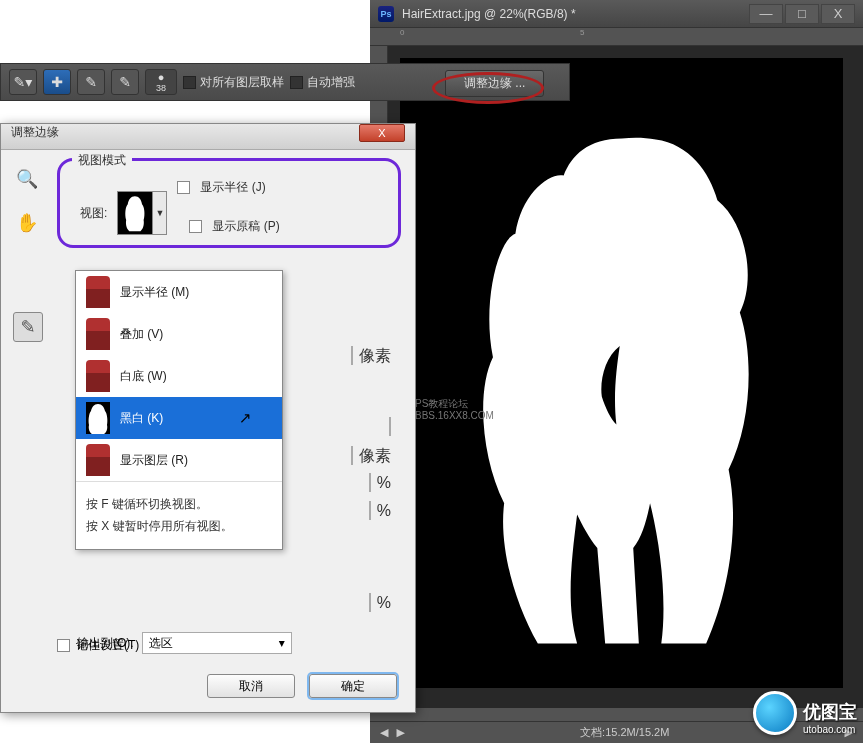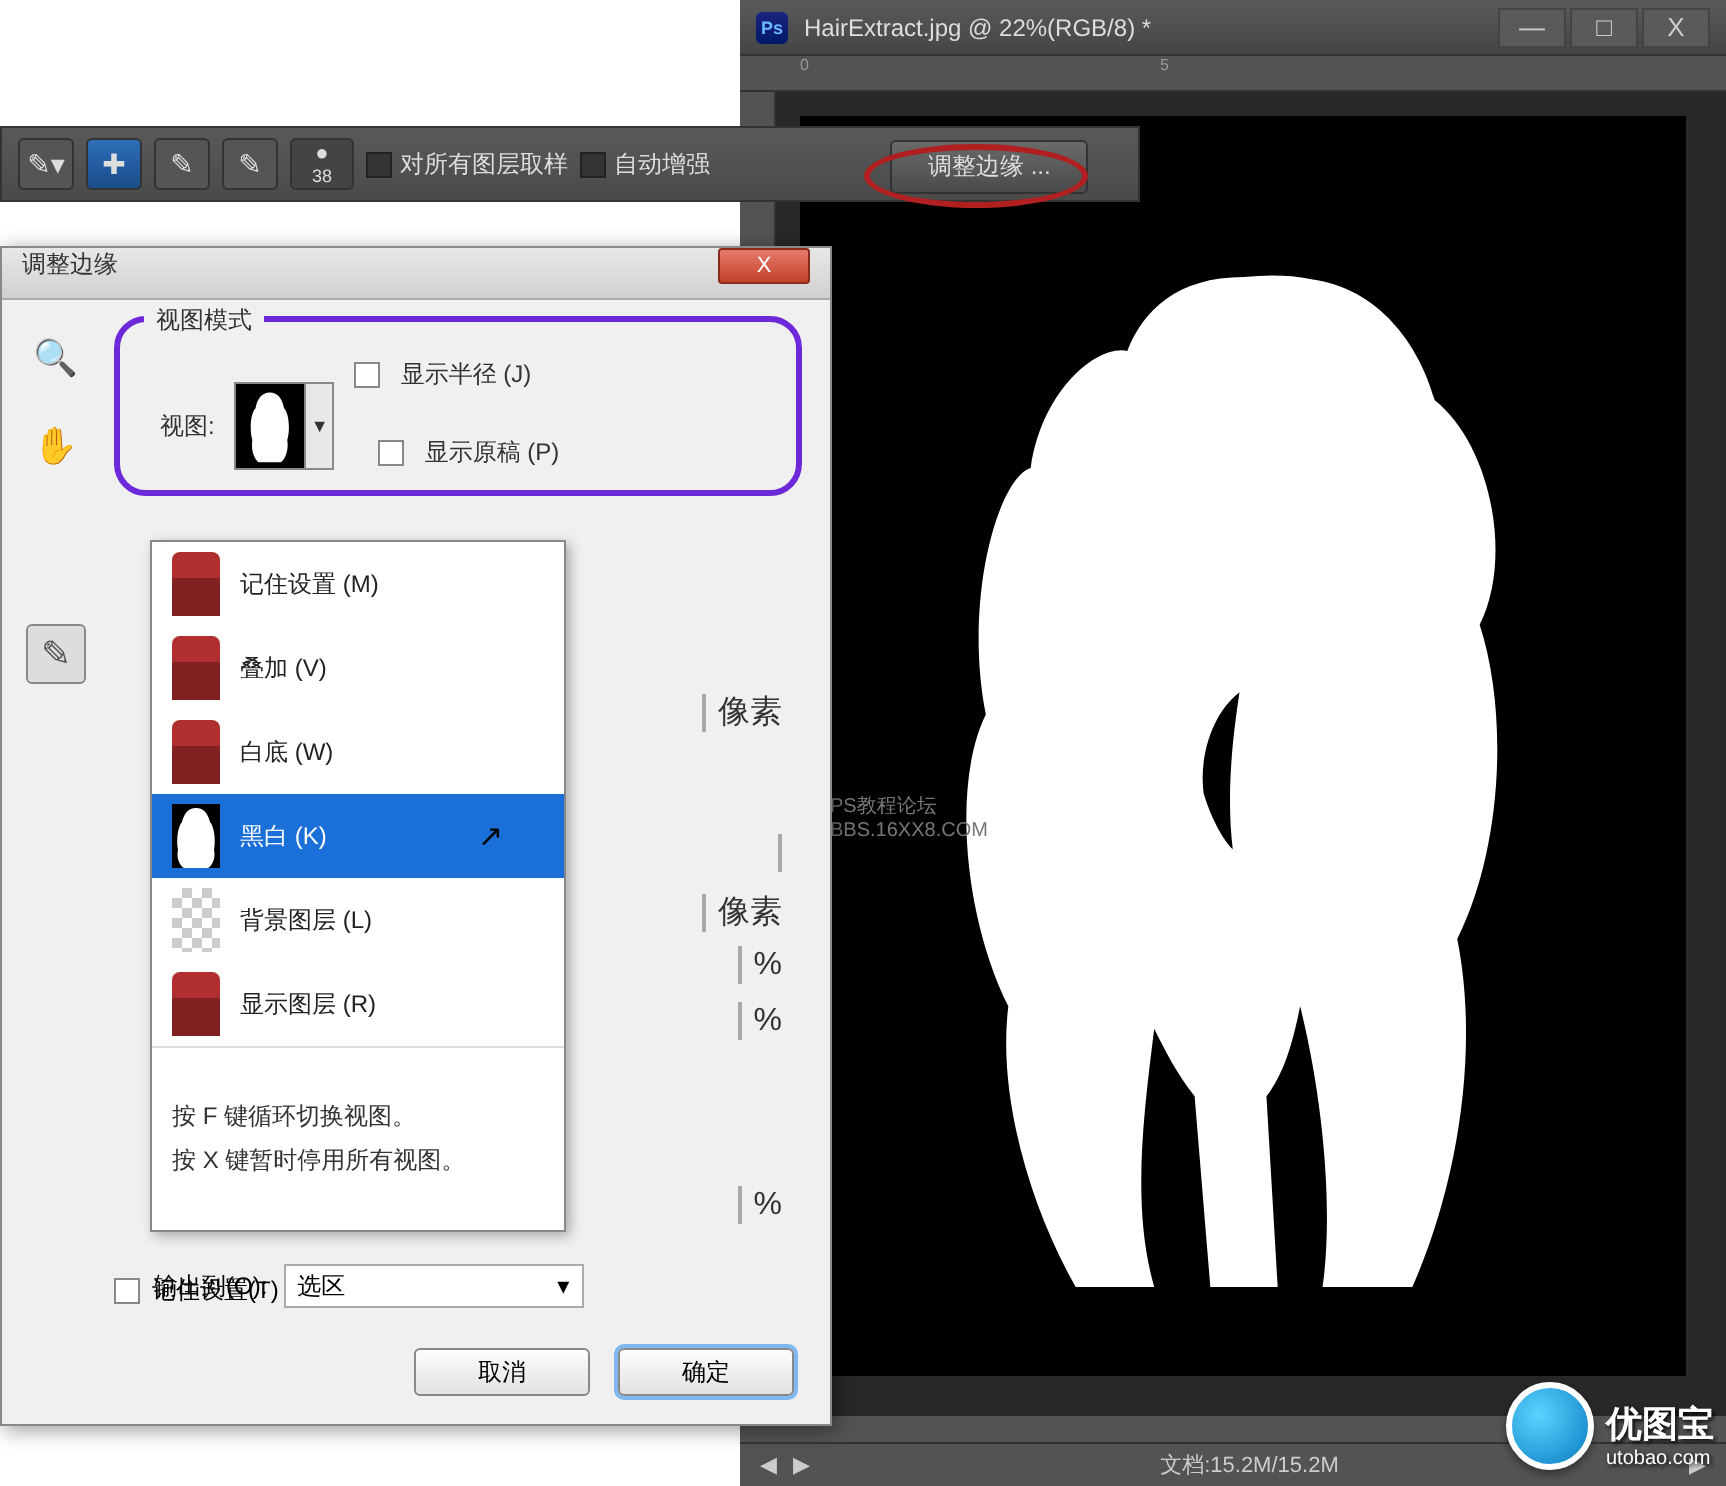"记住设置 (M)" span { text: 记住设置 -> 显示半径 }
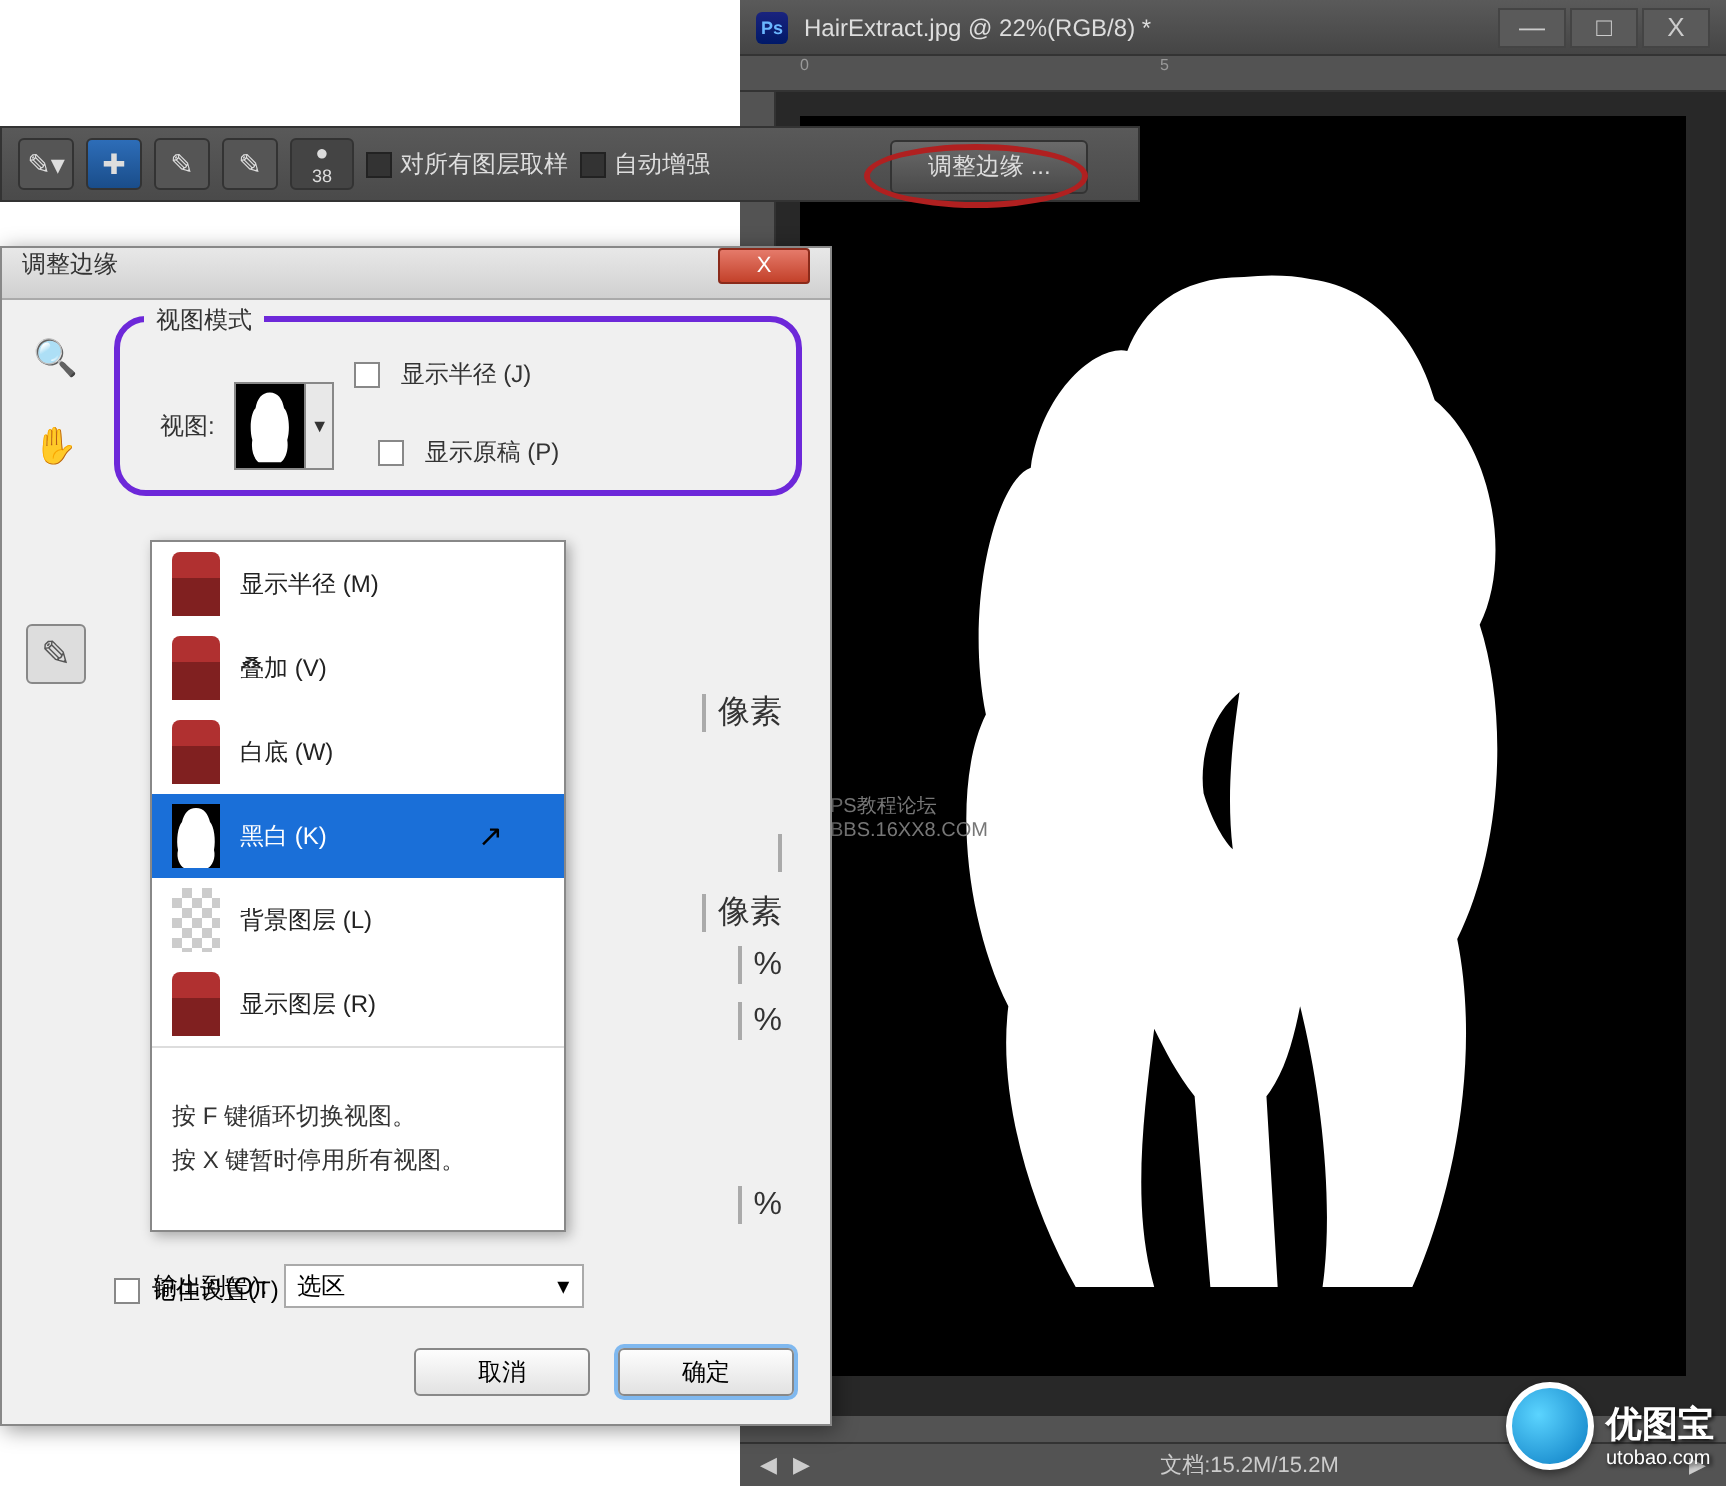"背景图层 (L)" div.dd-item { html: <div> <div></div> <span>背景图层 (L)</span> </div> -> none }
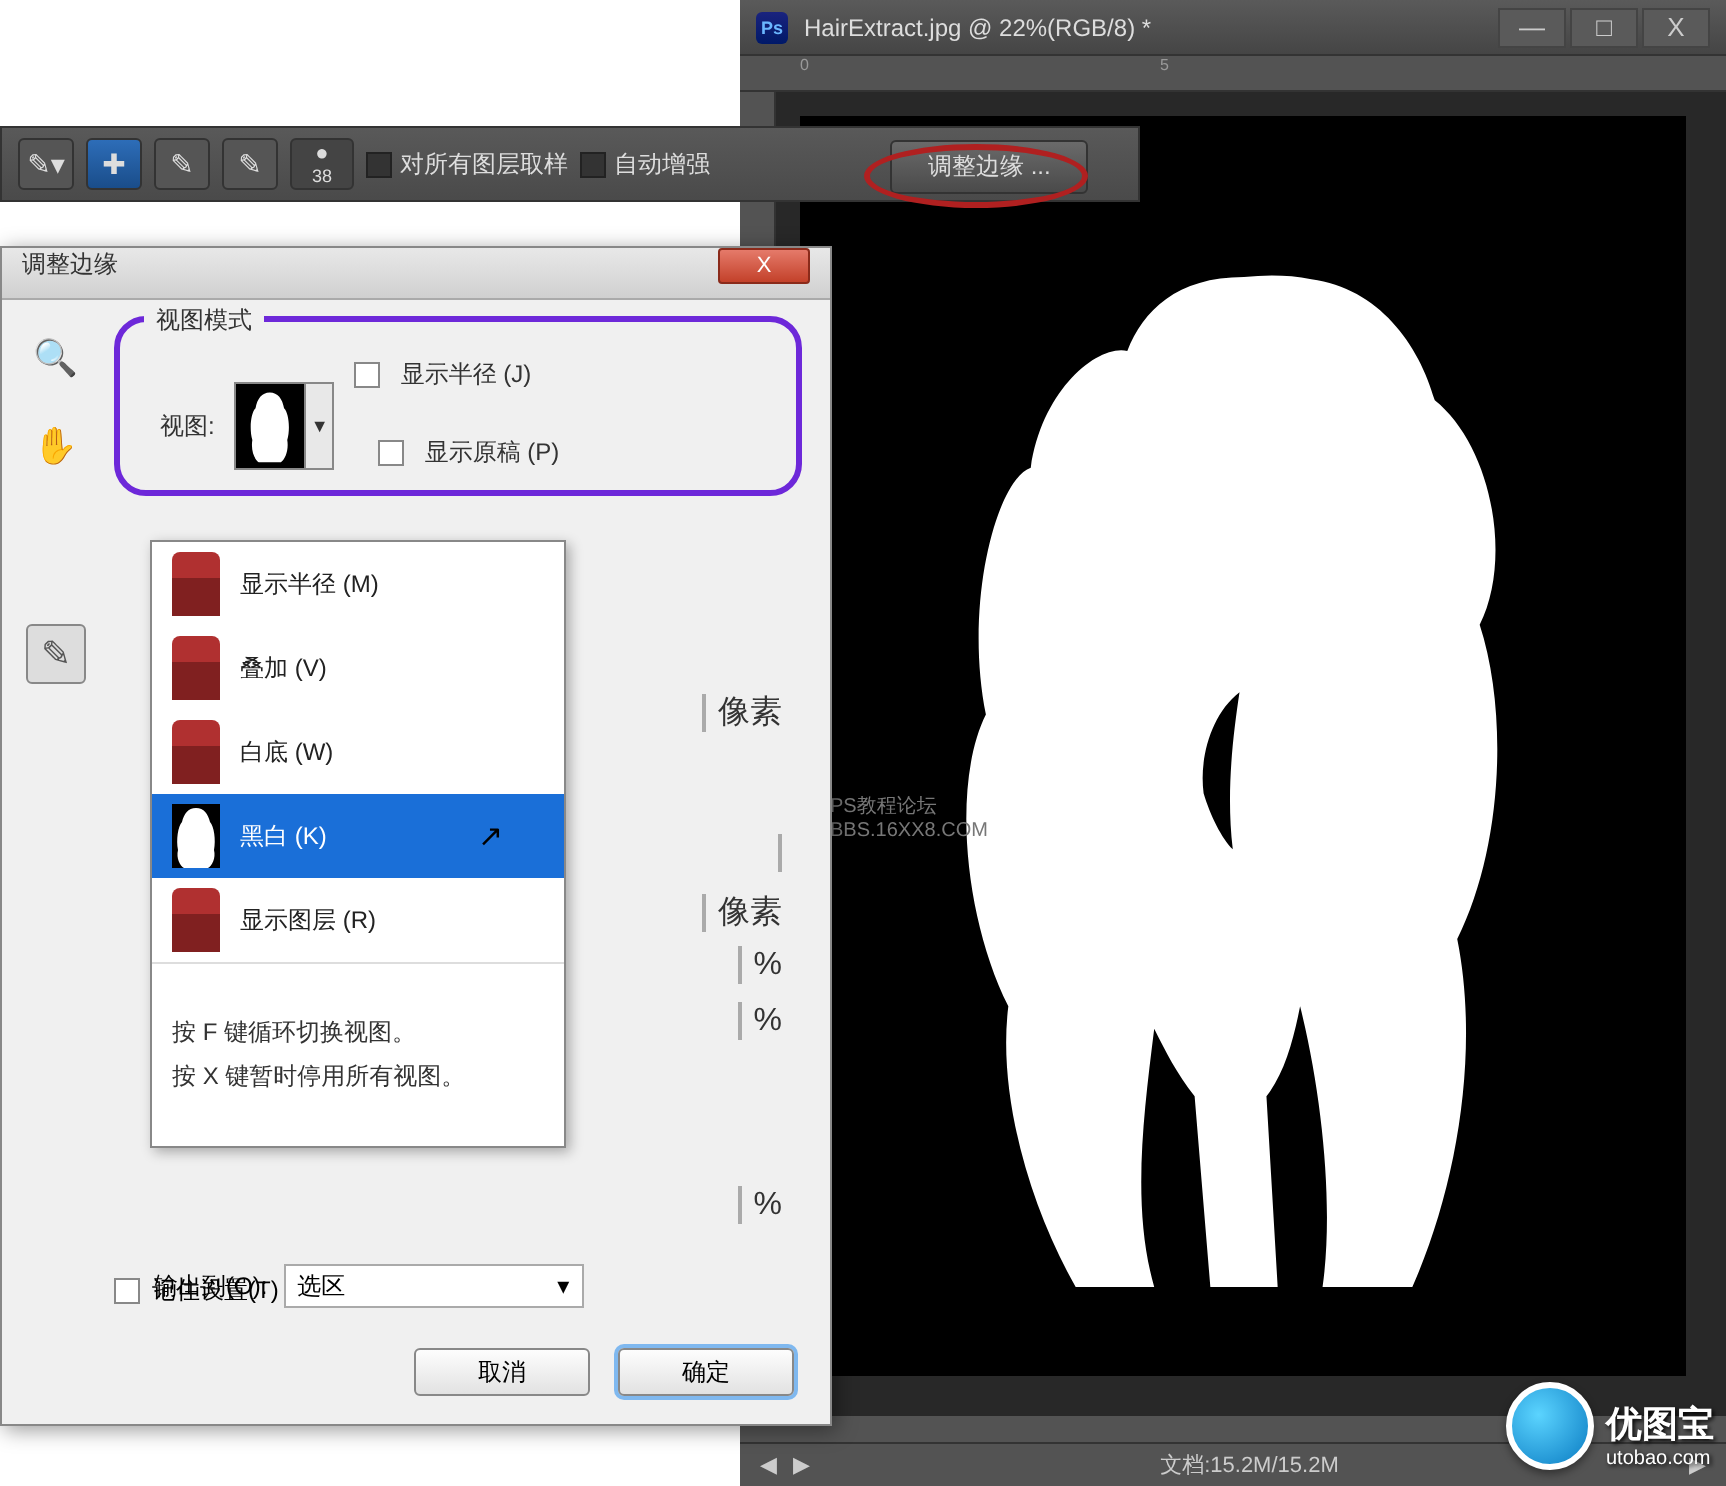"按 F 键循环切换视图。" .dd-footer { padding: 24px 10px -> 12px 10px }
